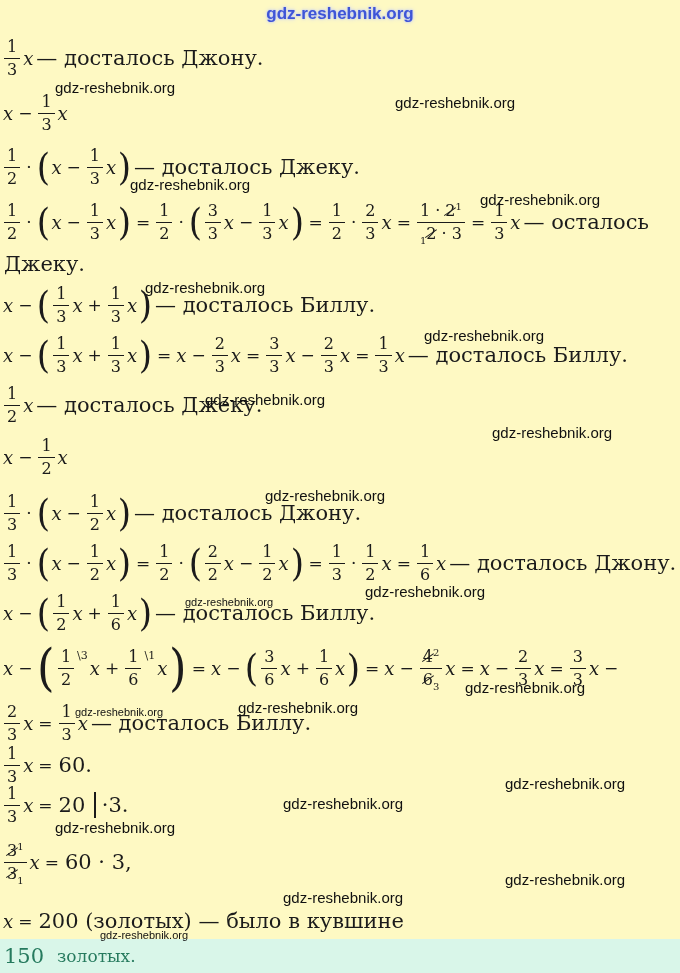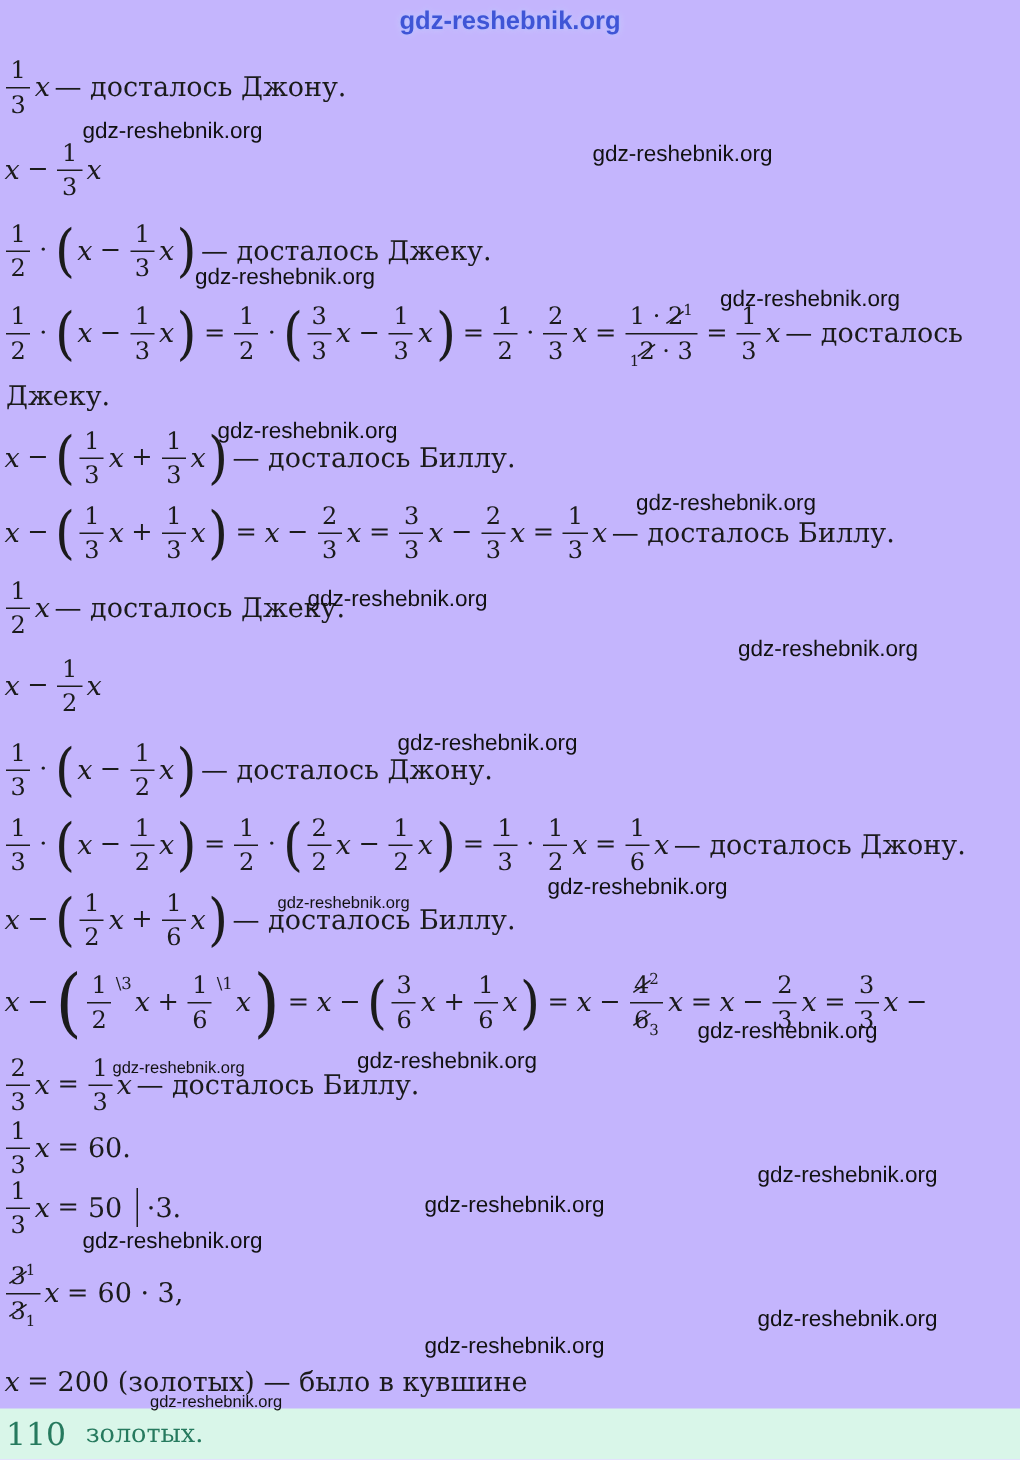"gdz-reshebnik.org" #page { background: #c4b5fd -> #fef9c3 }
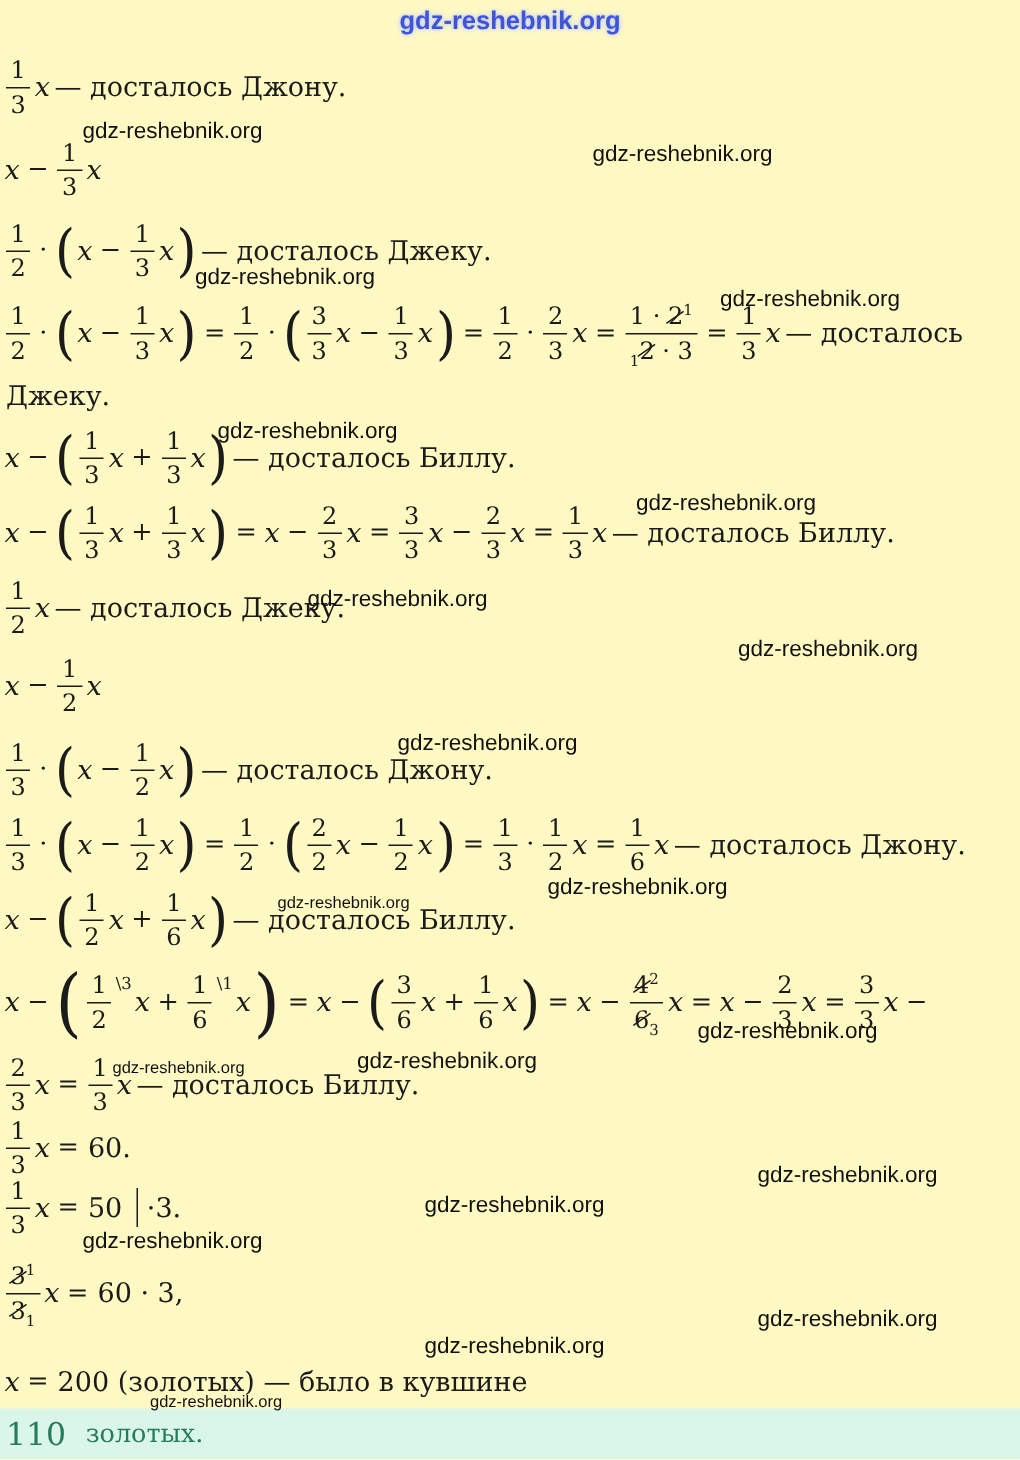"— досталось Джону." .txt { font-size: 18px -> 21px }
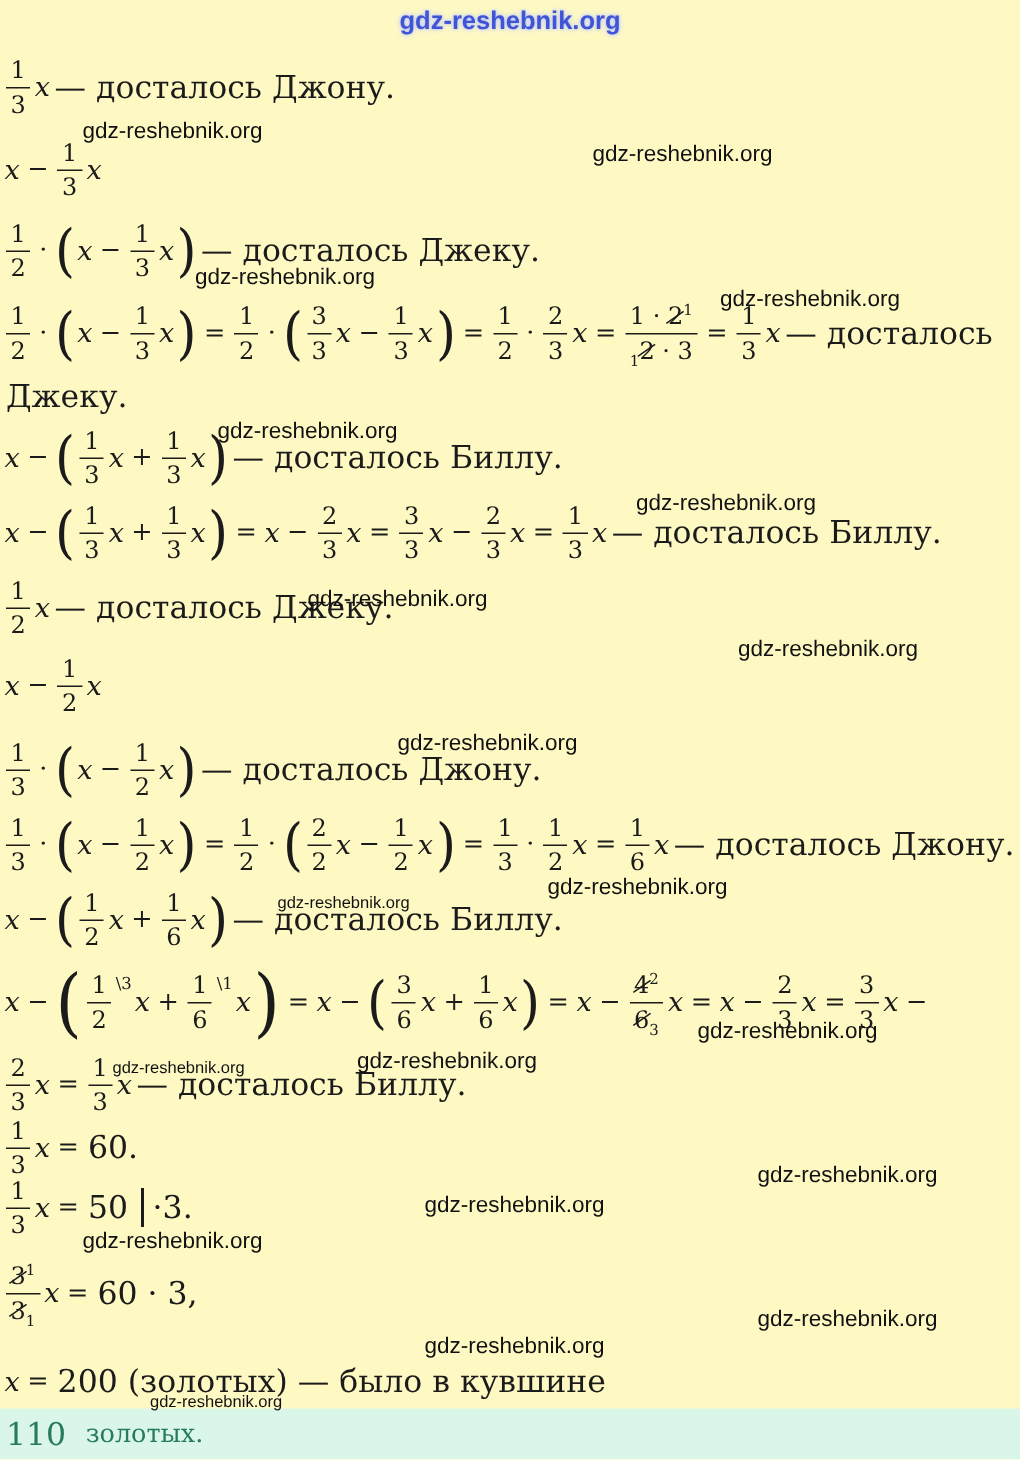"— досталось" span.txt { text: досталось -> осталось }
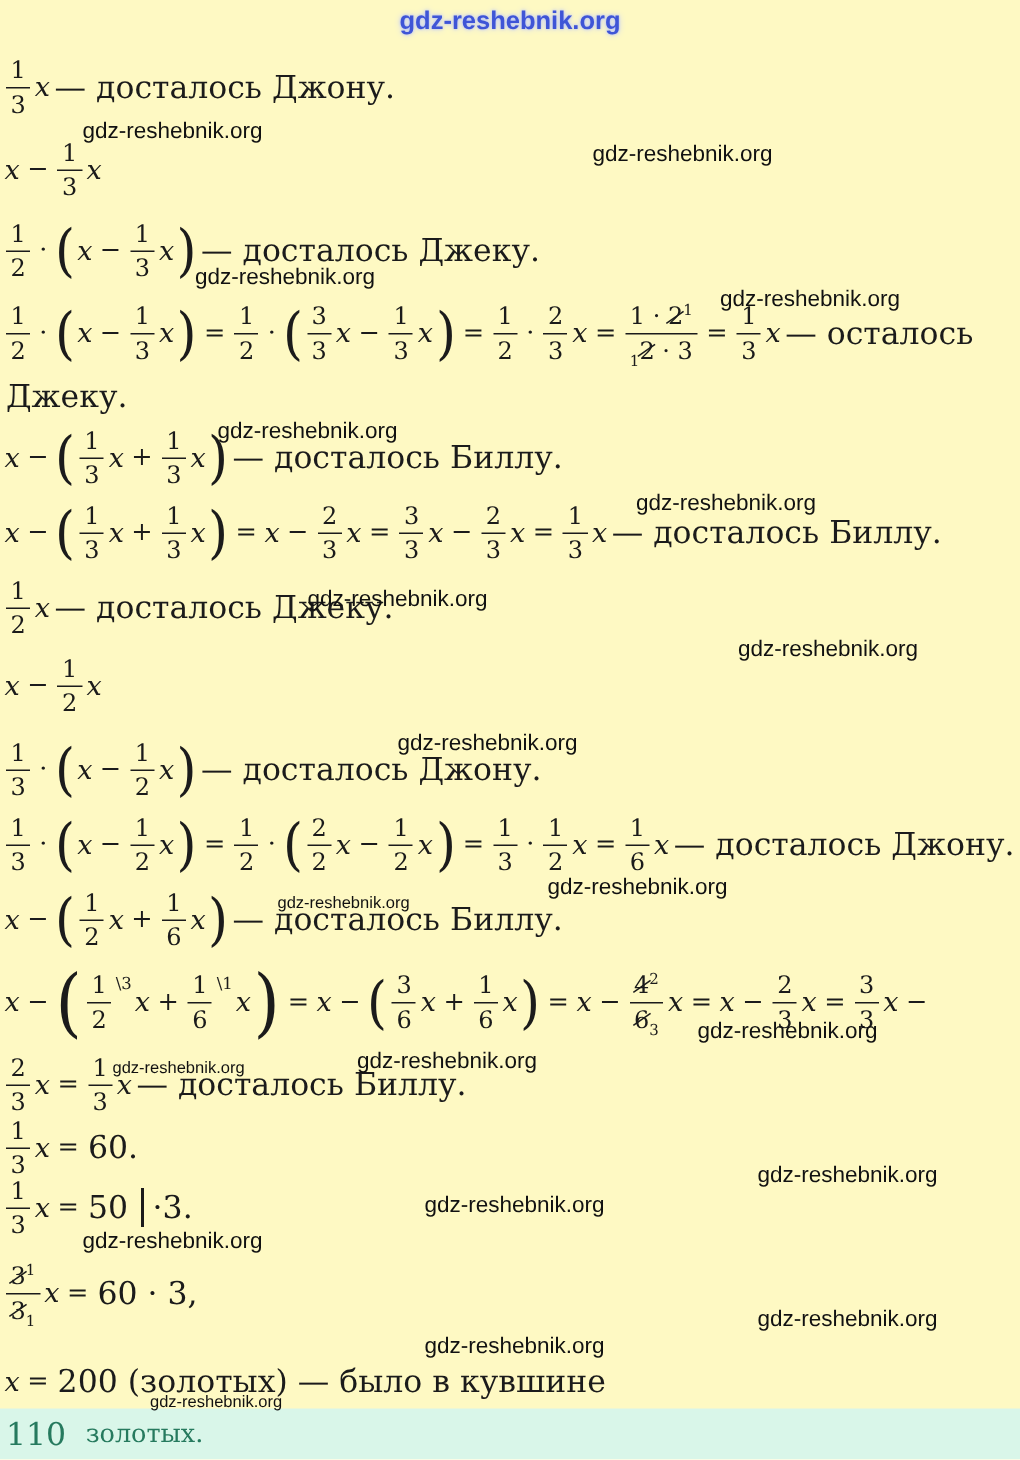"50" span.txt { text: 50 -> 20 }
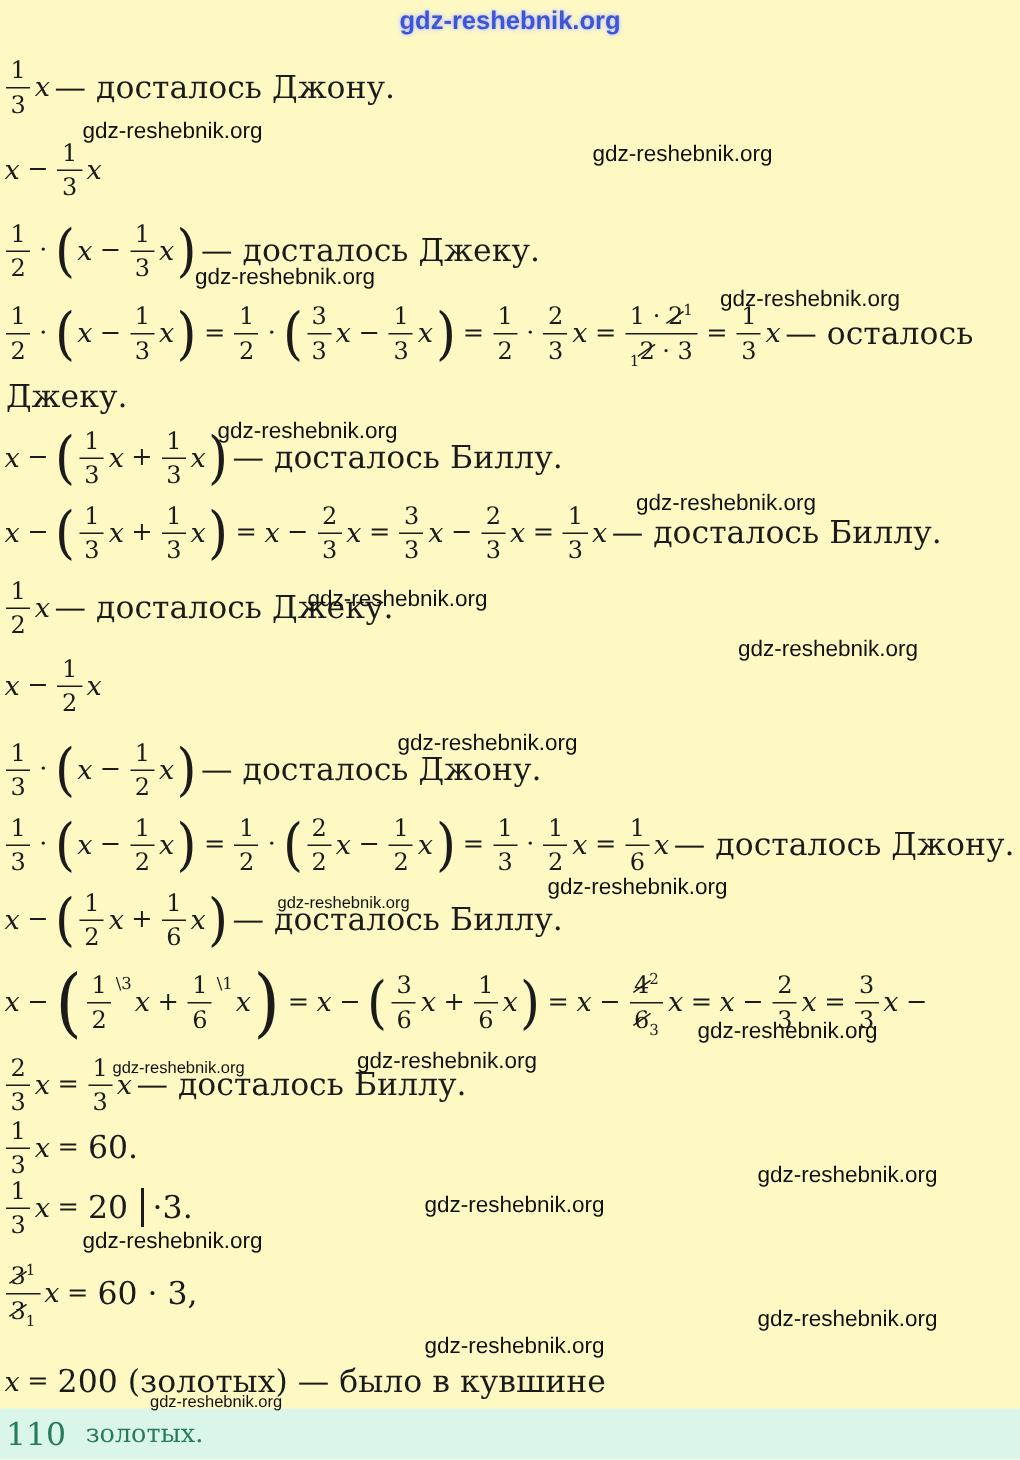"110" span.answer-num { text: 110 -> 150 }
